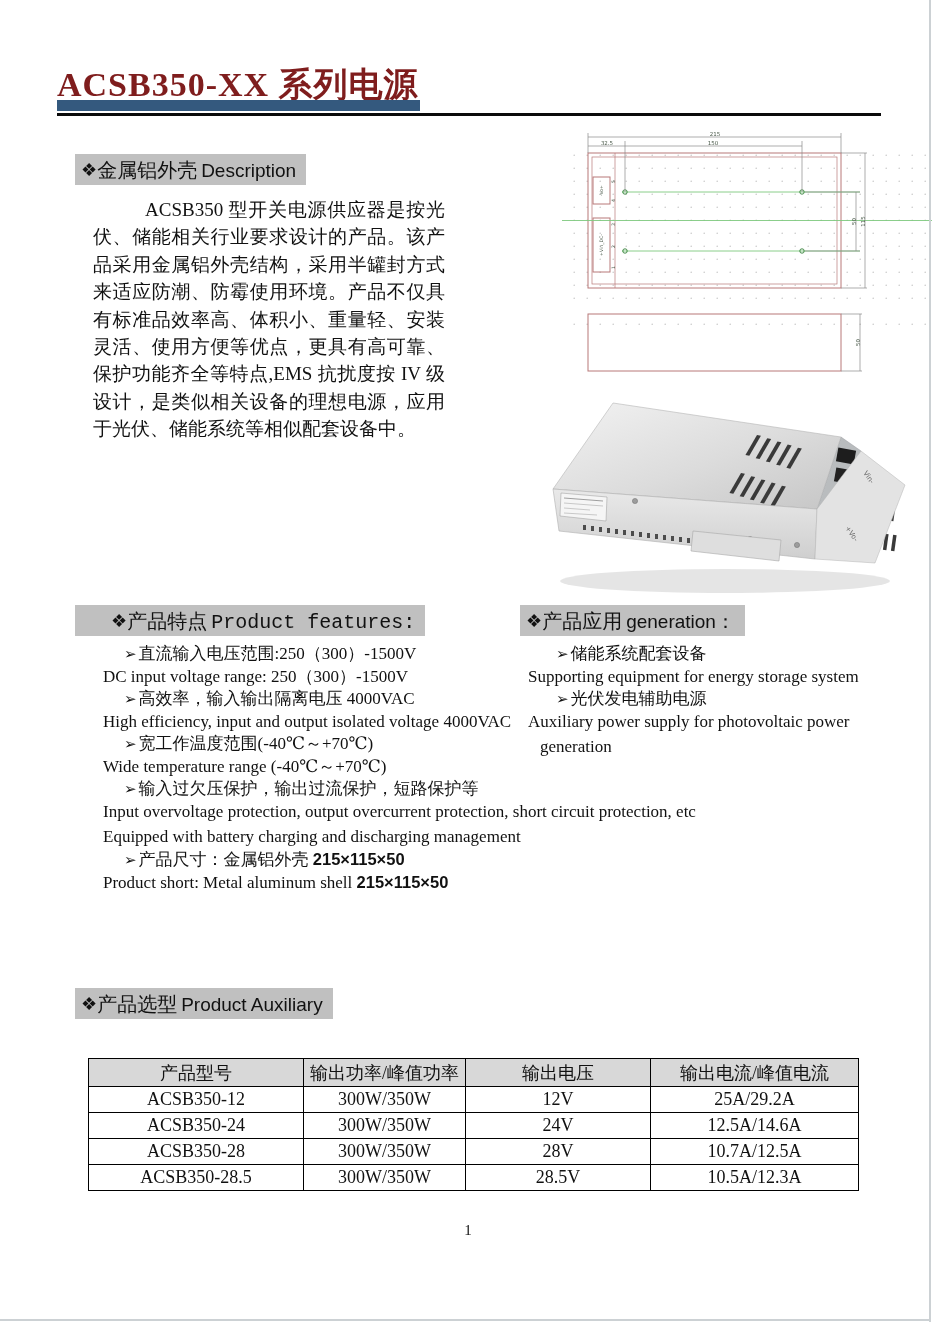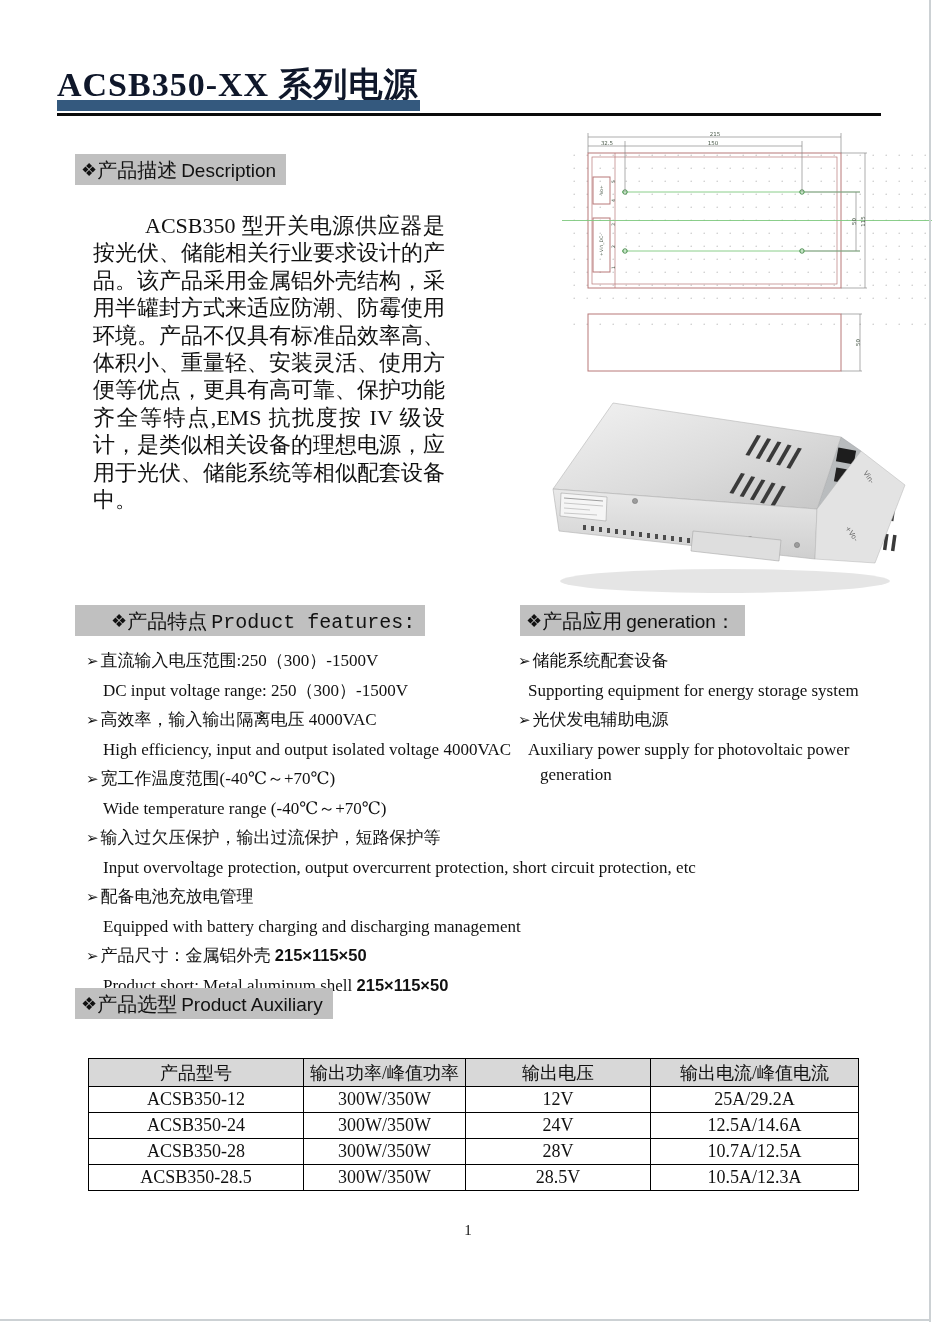"ACSB350-XX 系列电源" .doc-title { color: #0f172a -> #7f1d1d }
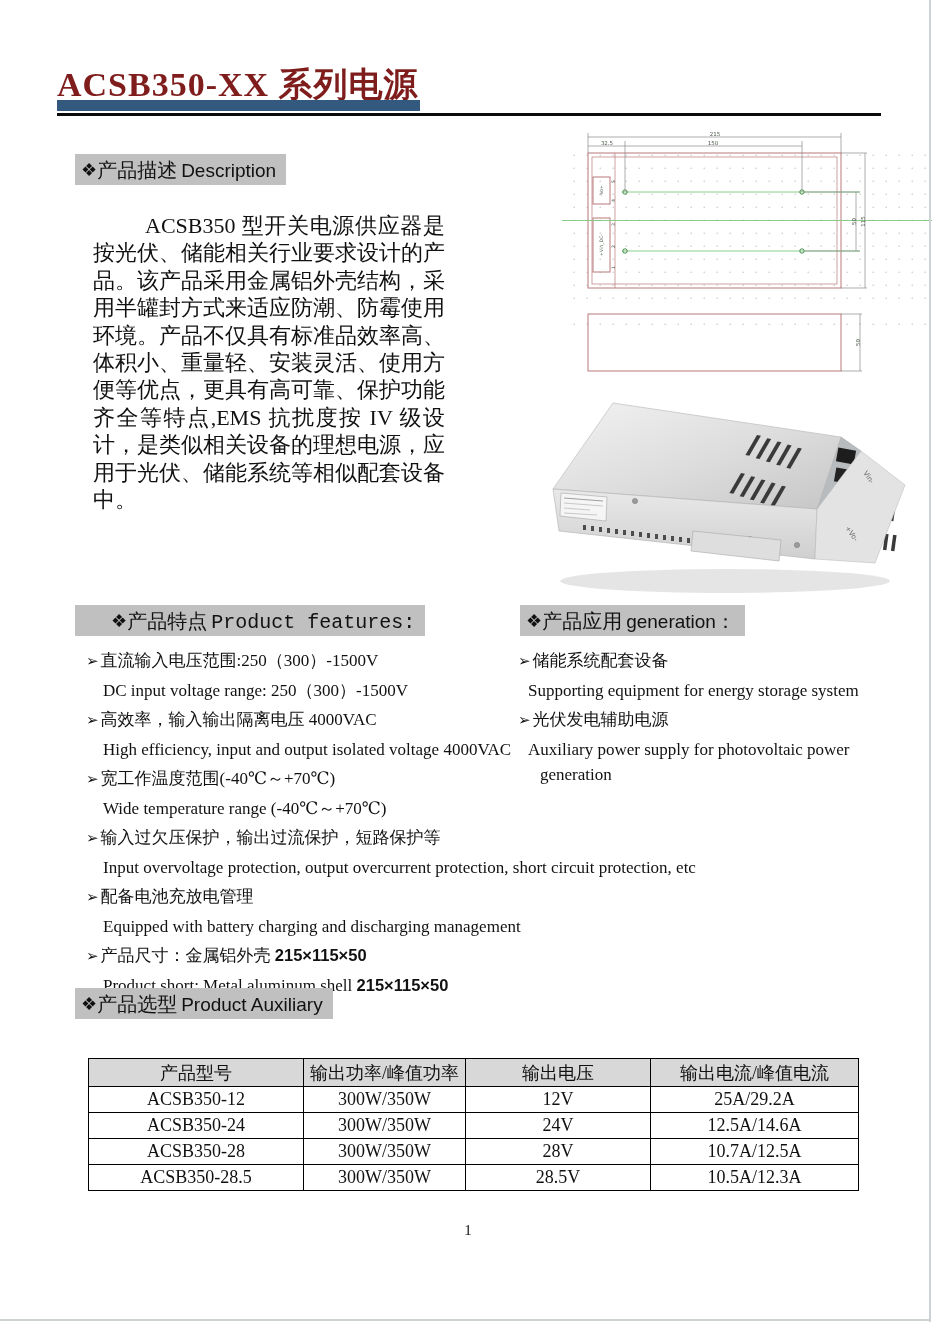"产品描述" span.hdr-zh { text: 产品描述 -> 金属铝外壳 }
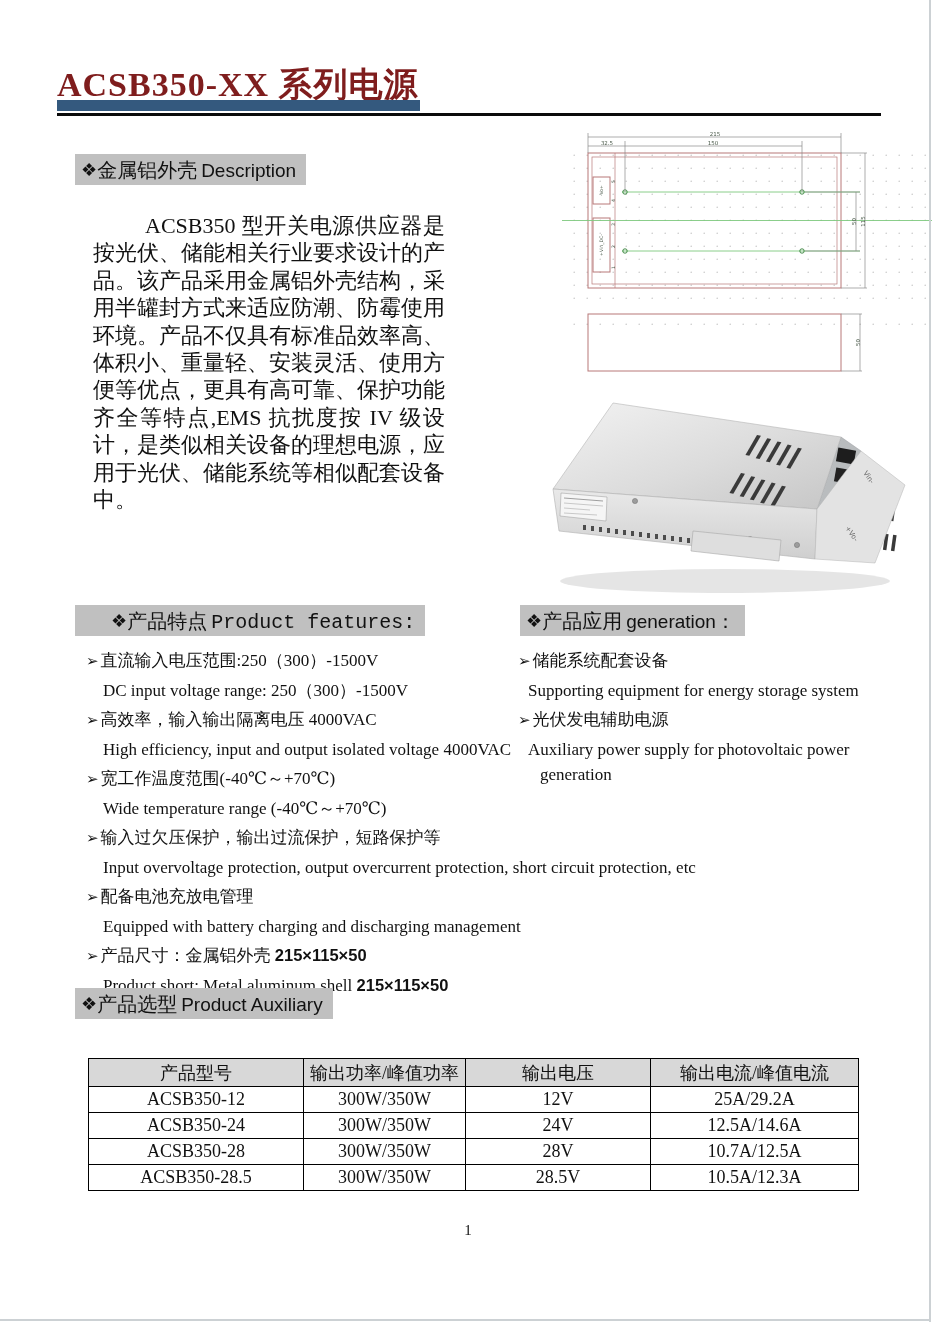"ACSB350" .desc-body { font-size: 22px -> 19px; top: 212px -> 196px }
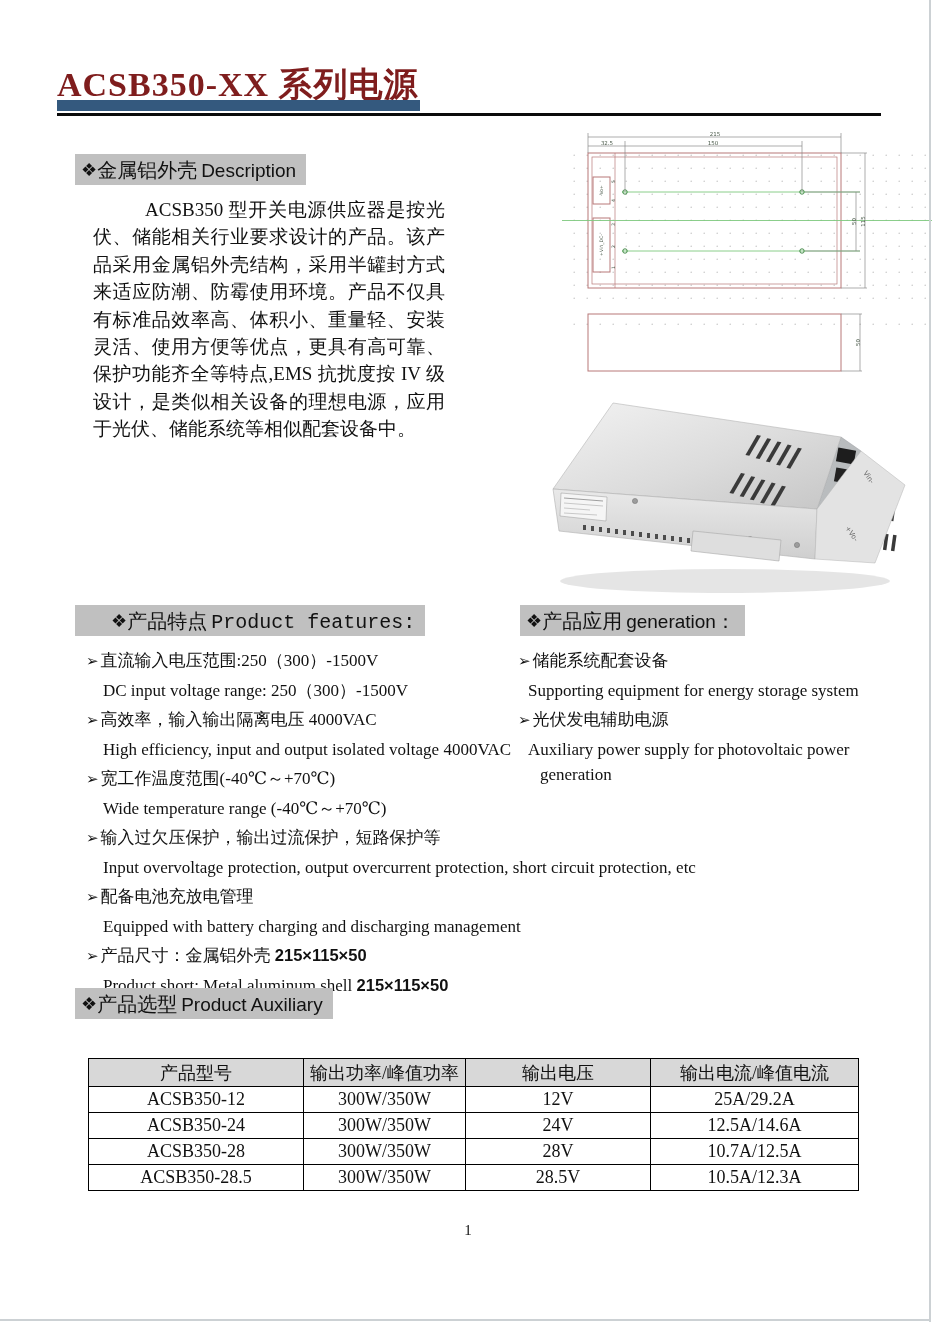"➢直流输入电压范围:250（300）-1500V" .li-zh { line-height: 33px -> 20px; margin-left: none -> 38px }
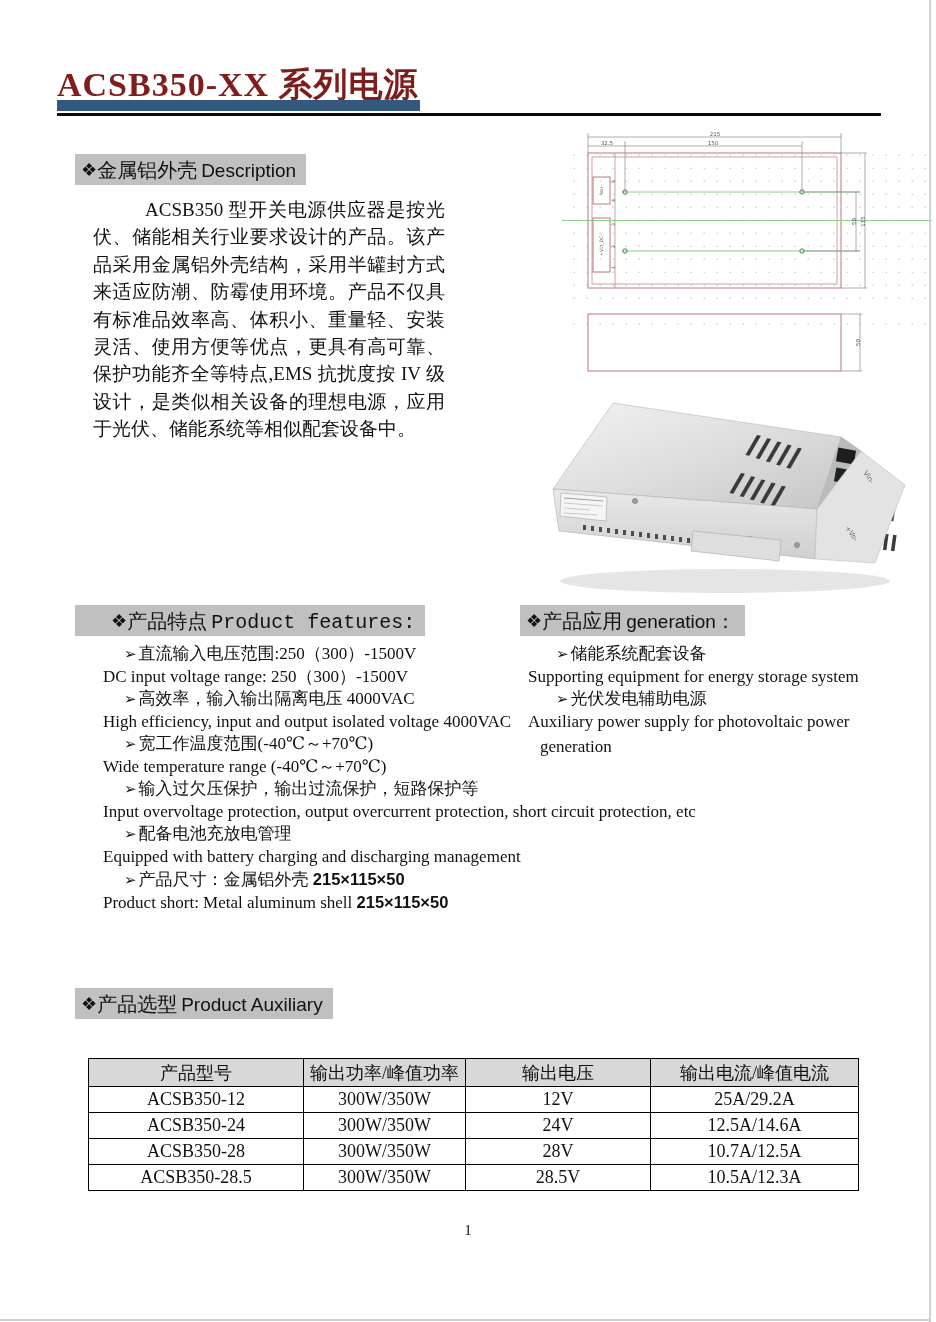"➢配备电池充放电管理" div.li-zh { html: <div><span>➢</span><span>配备电池充放电管理</span></div> -> none }
